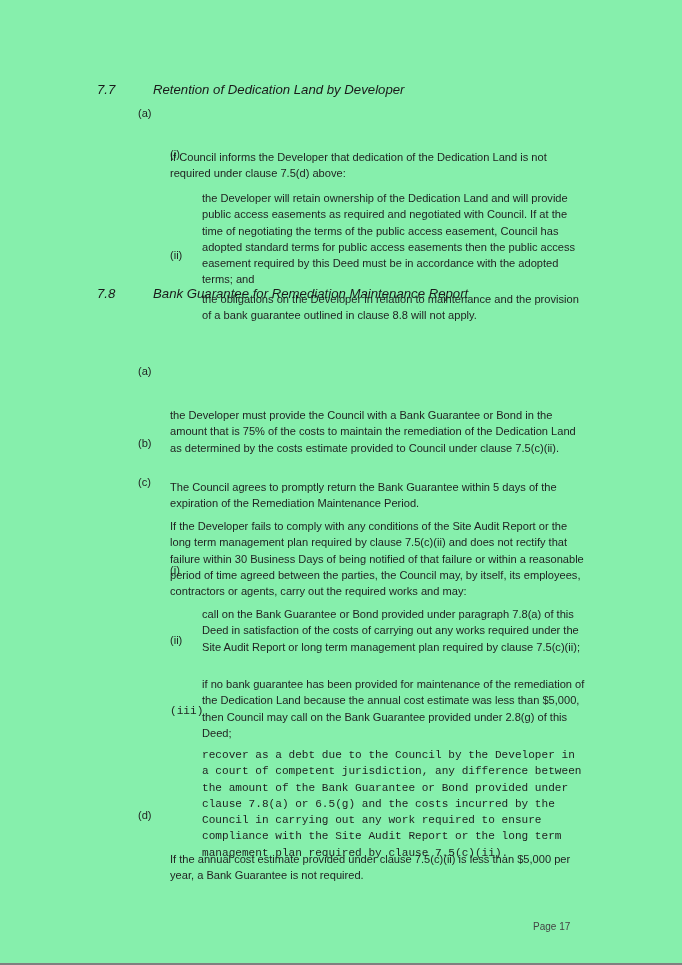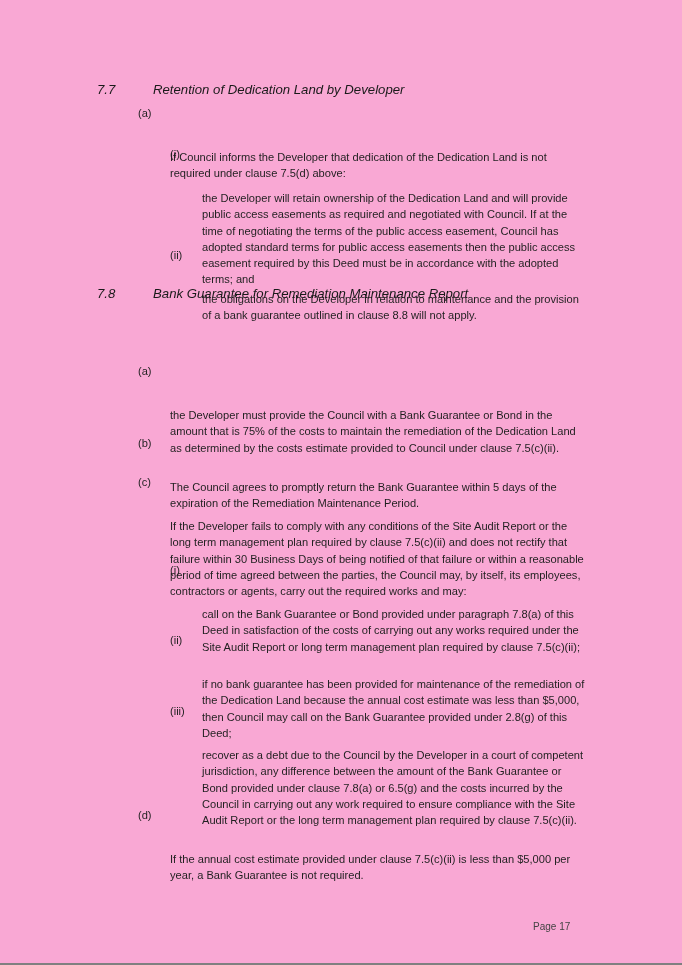"7.7" .page { background: #f9a8d4 -> #86efac }
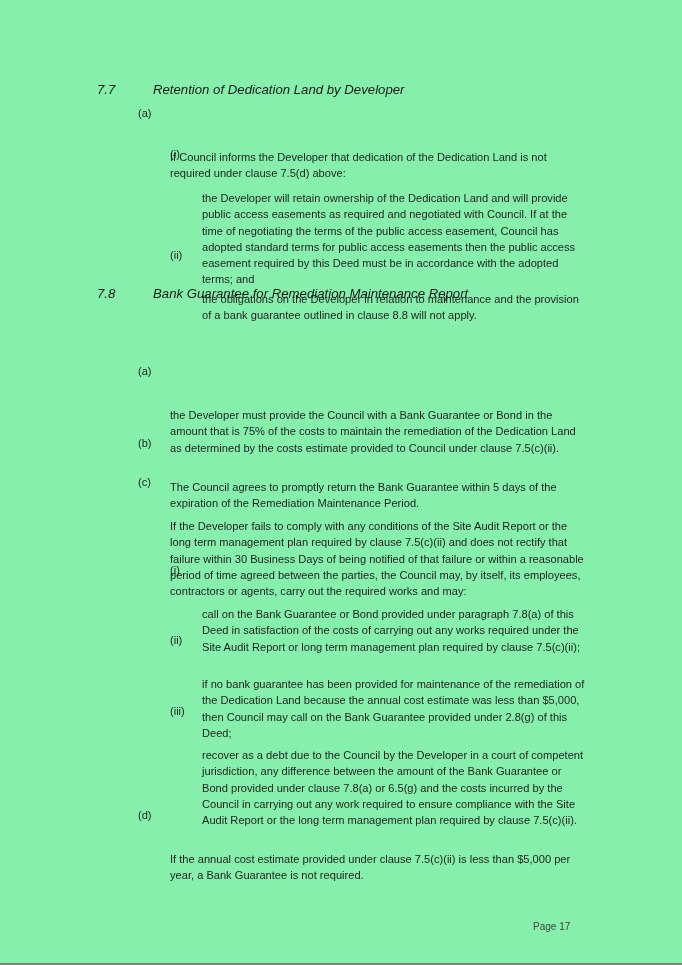"(iii)" div.para { font-family: none -> Liberation Mono, monospace }
